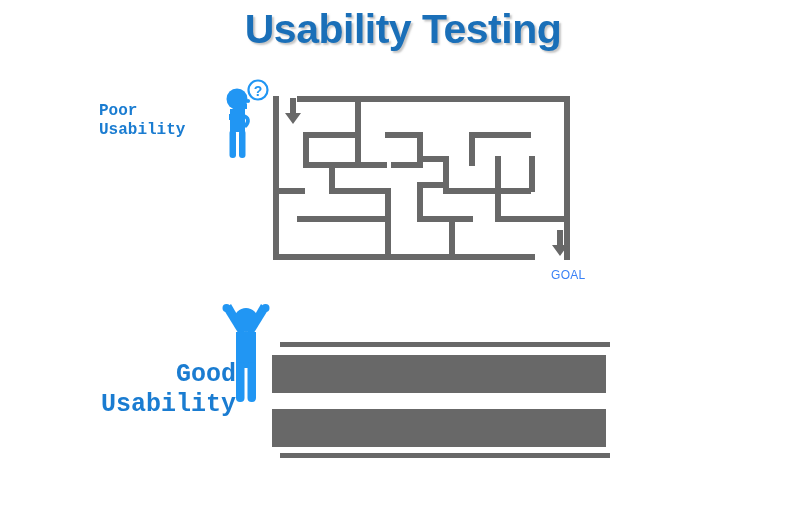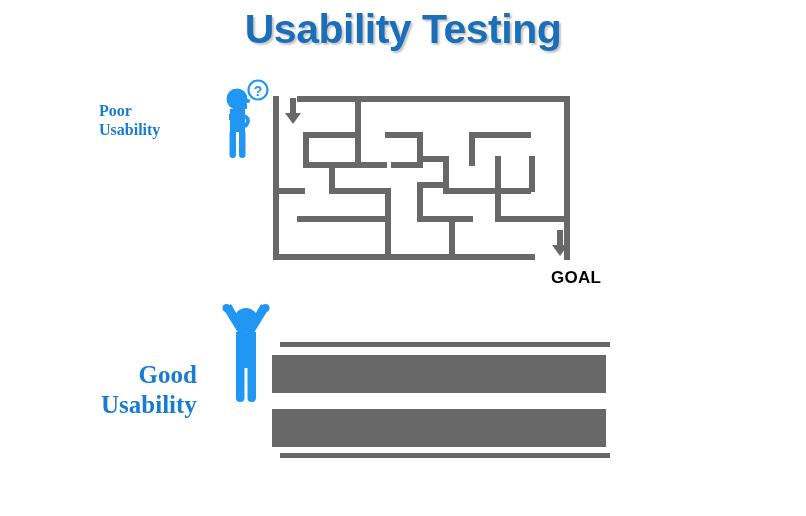"Poor" .side-label { font-family: Liberation Serif, serif -> Liberation Mono, monospace }
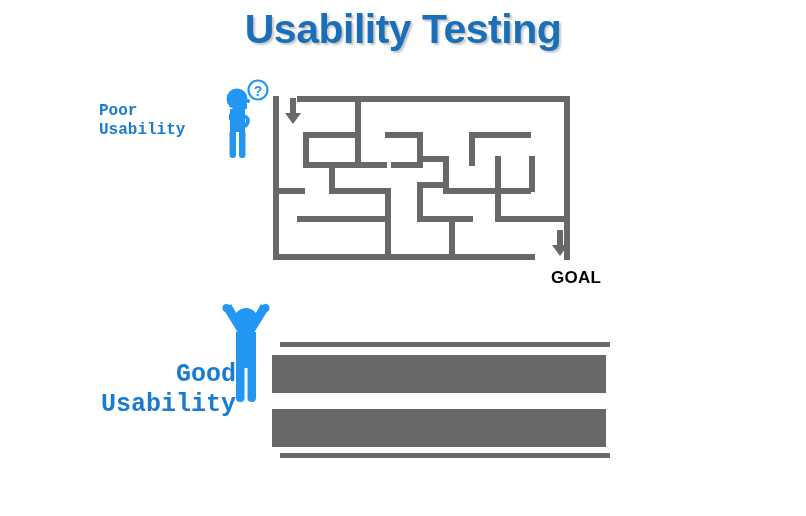"GOAL" #goal-text { color: #000000 -> #3b82f6; font-size: 17px -> 12px; font-weight: bold -> normal }
